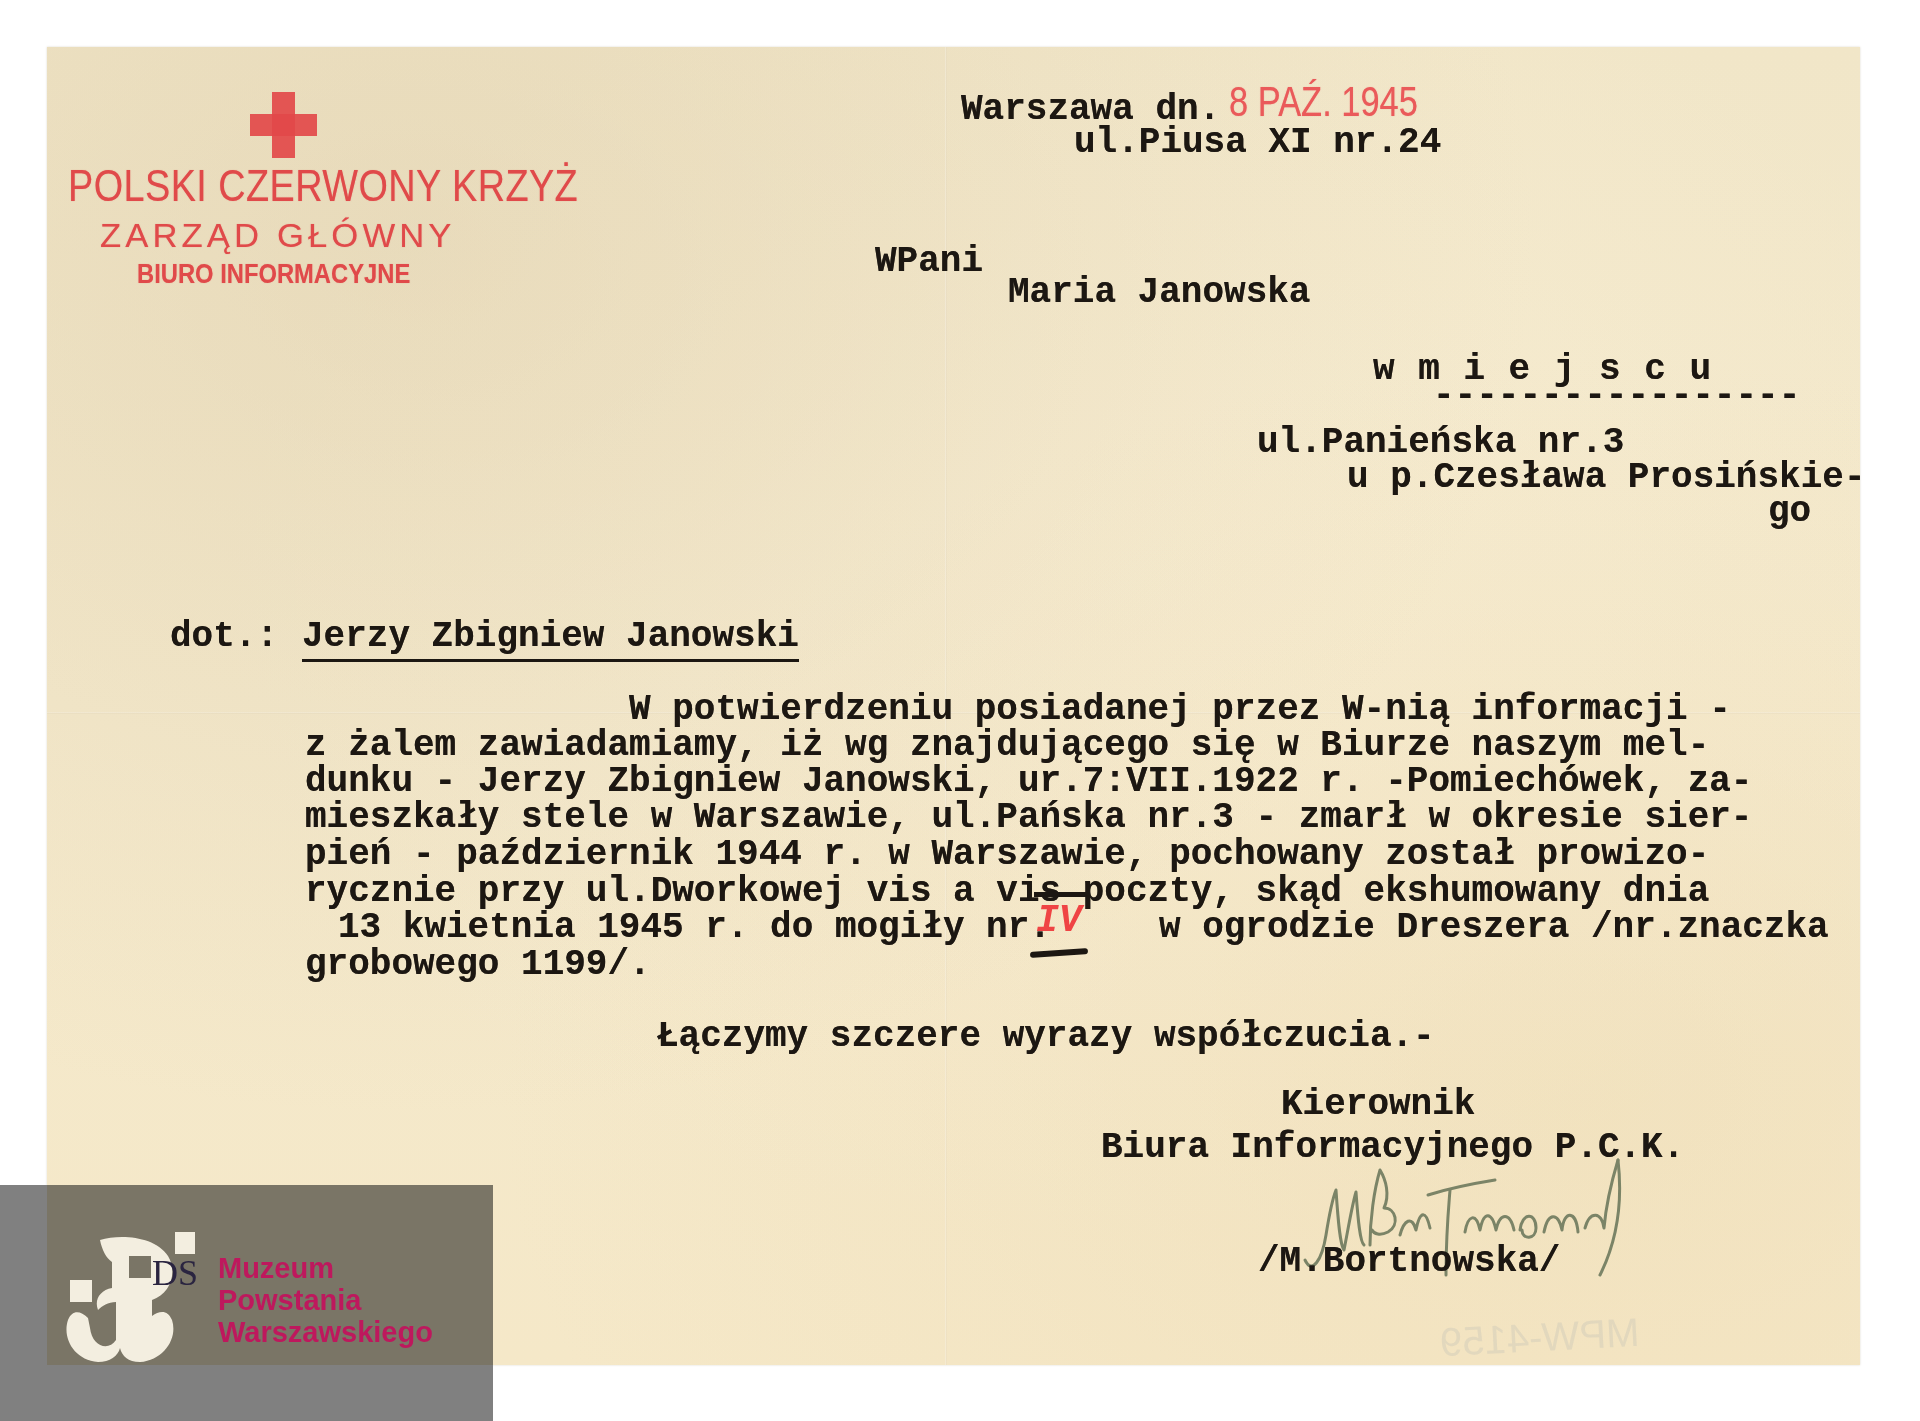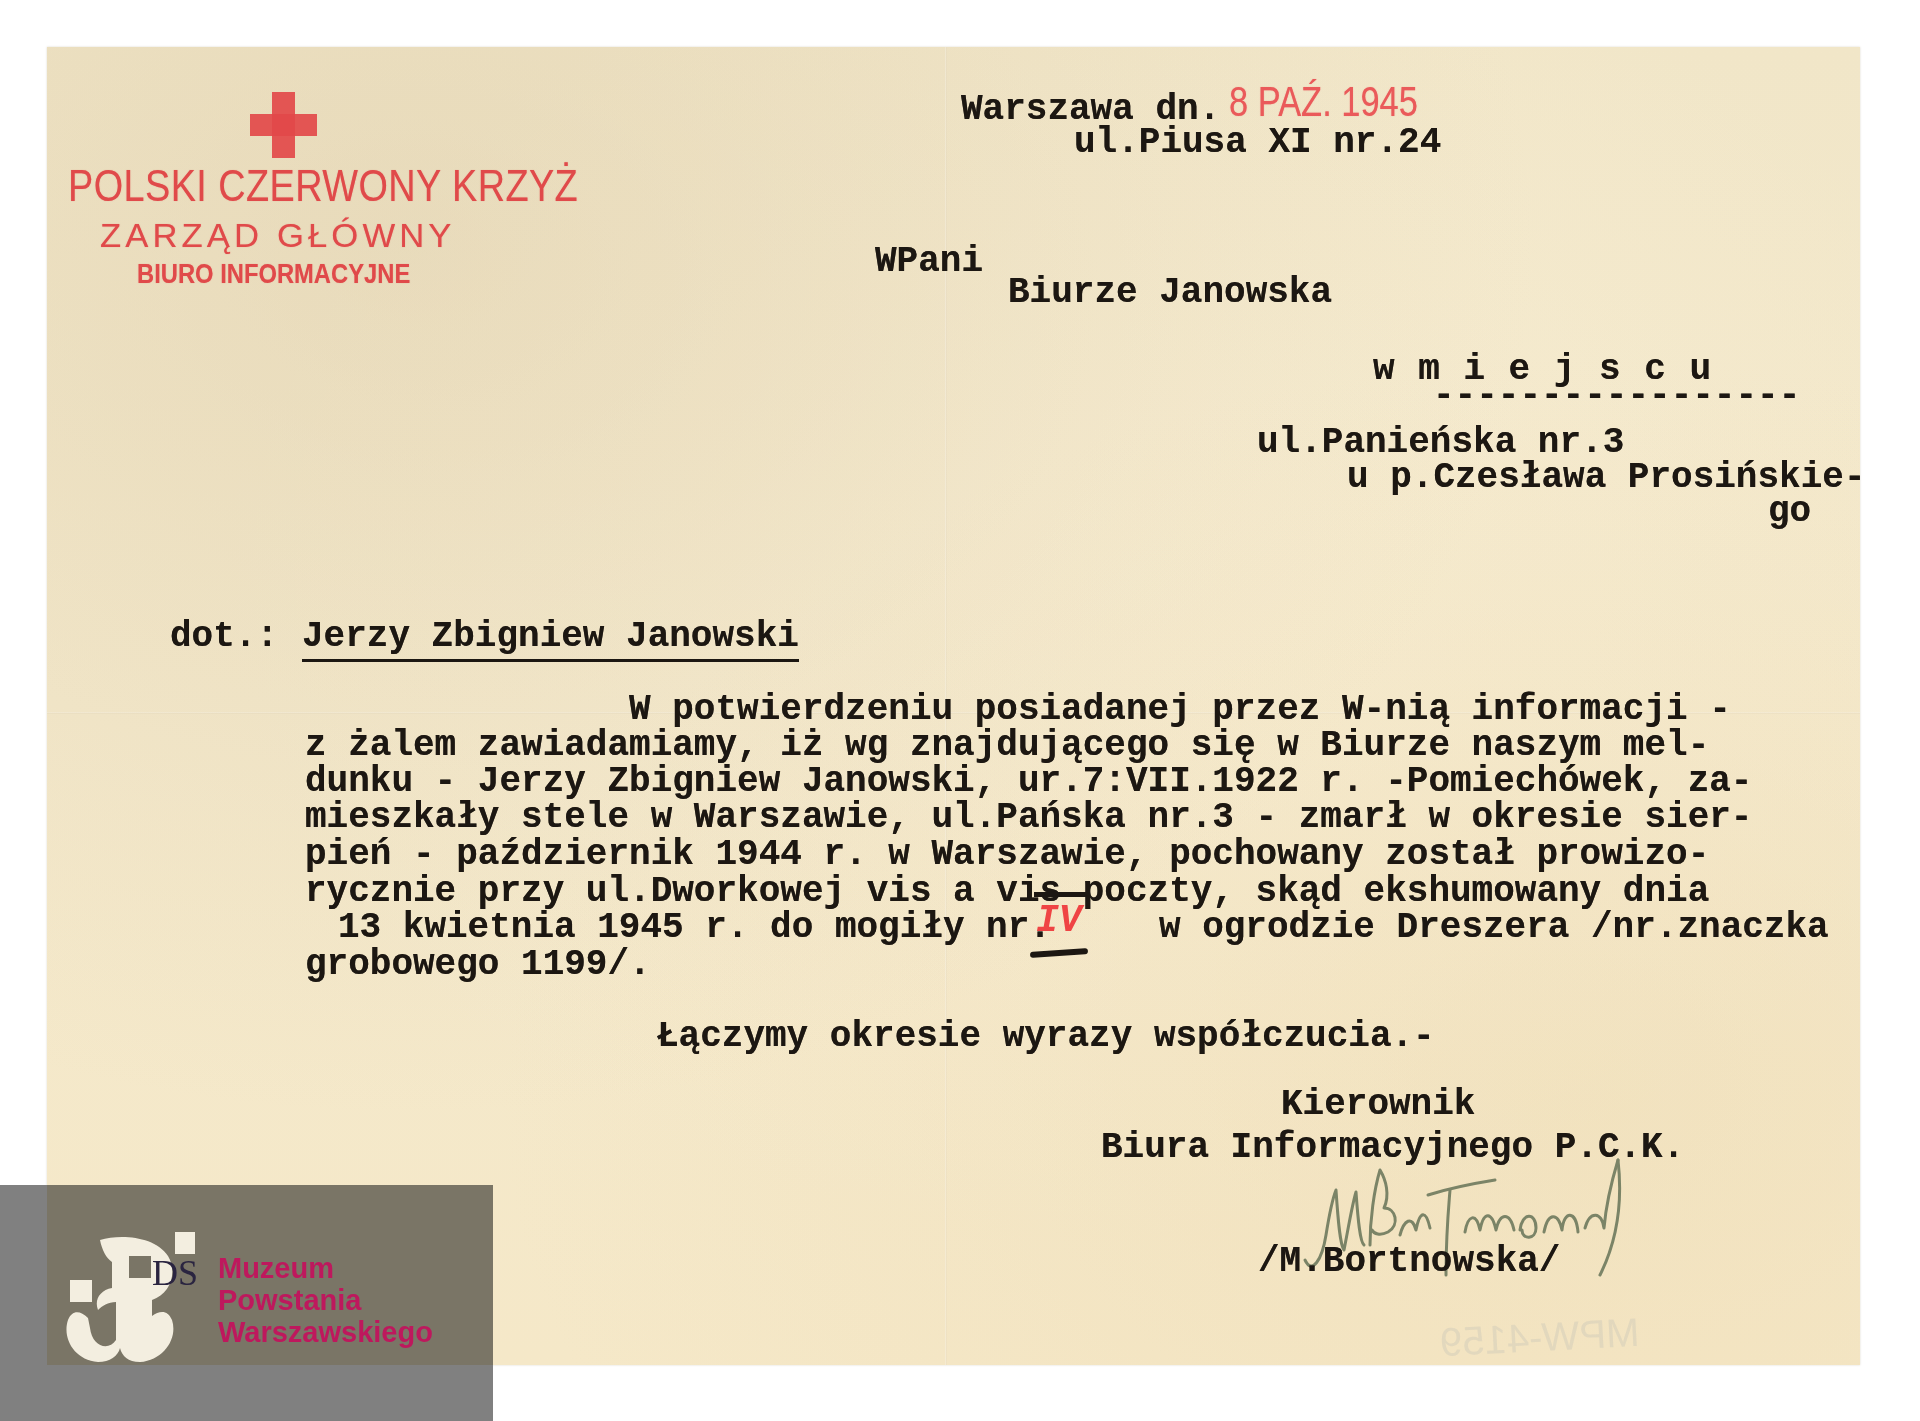"Biurze Janowska" div.t { text: Biurze -> Maria }
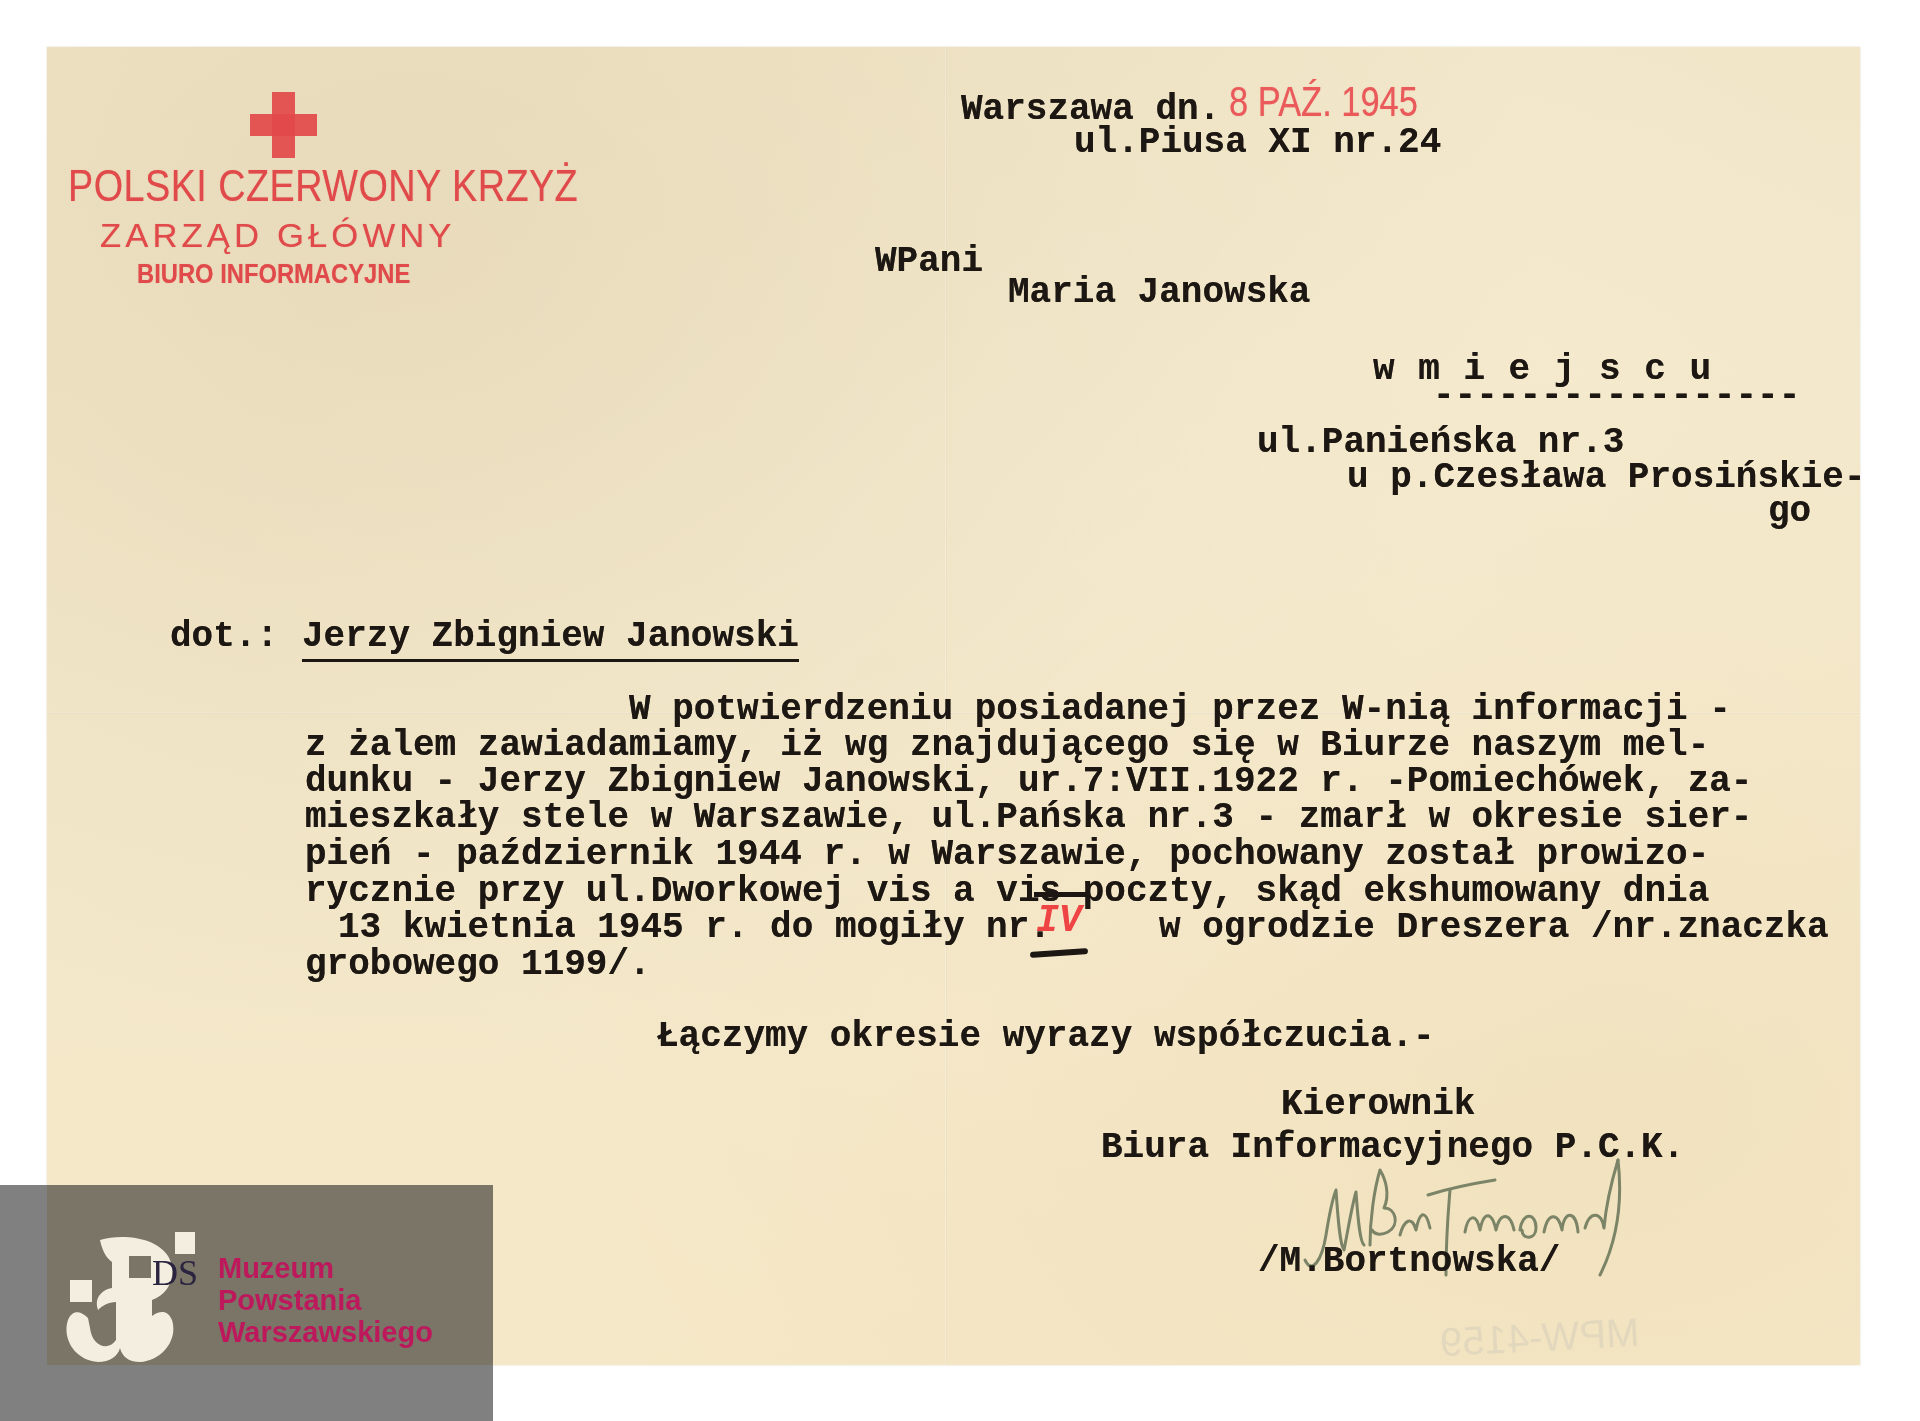"Łączymy okresie wyrazy współczucia.-" div.t { text: okresie -> szczere }
